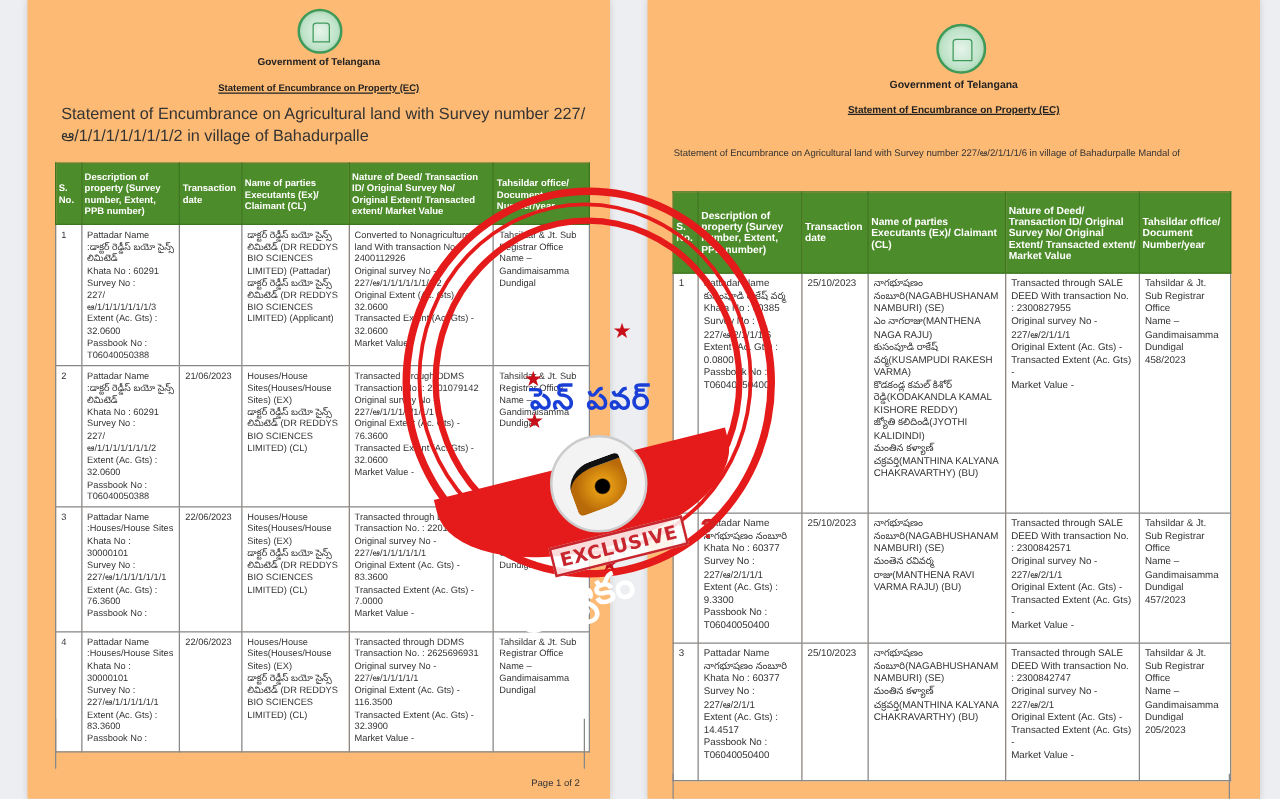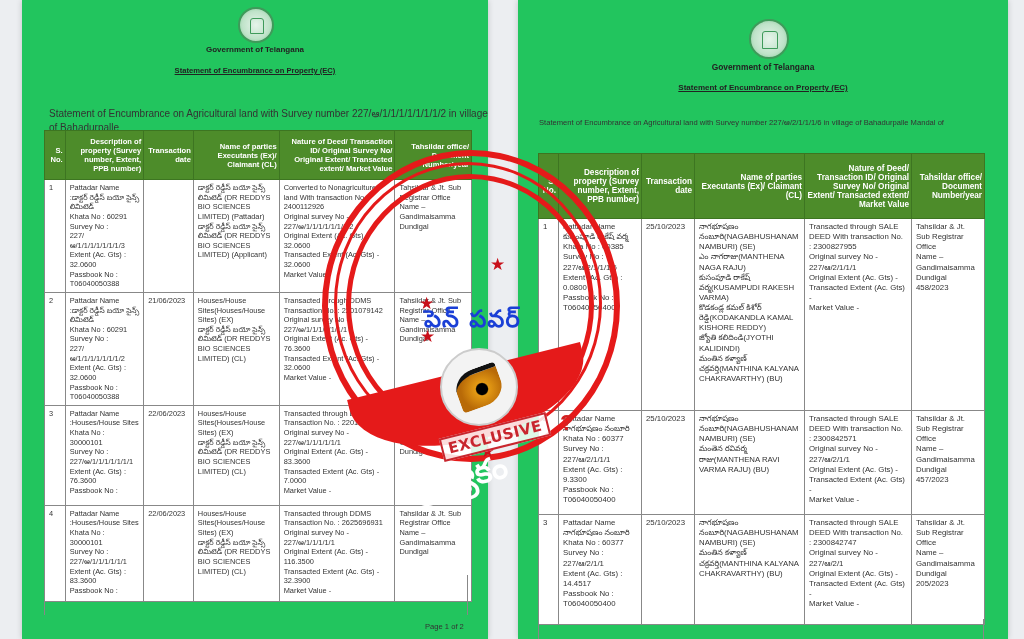"Government of Telangana" .page { background: #22c55e -> #fdba74 }
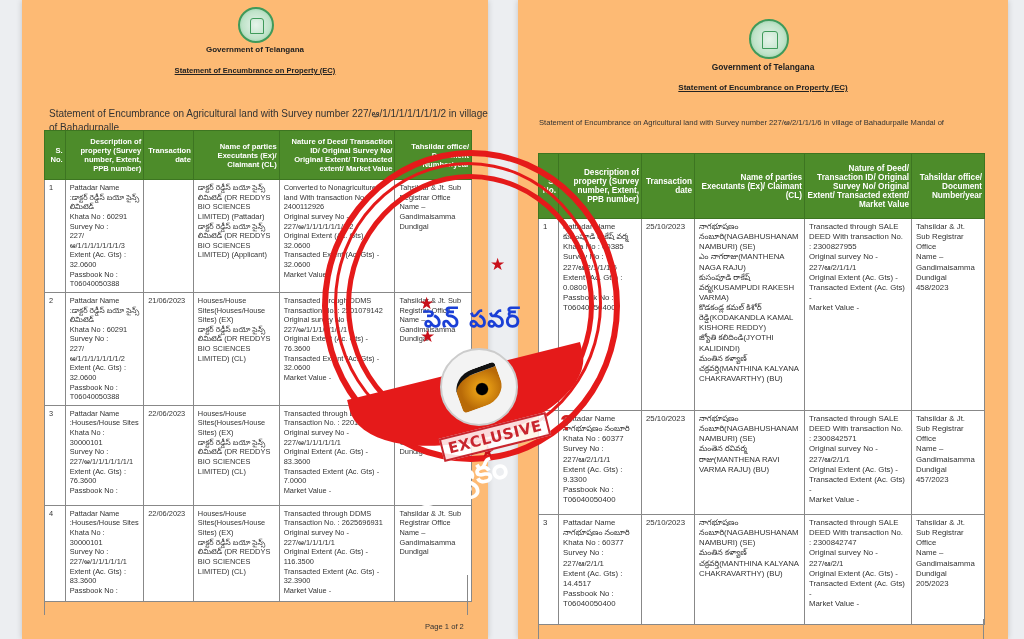"Statement of Encumbrance on Agricultural land with Survey number" div.intro { font-size: 10px -> 13px; top: 107px -> 82px }
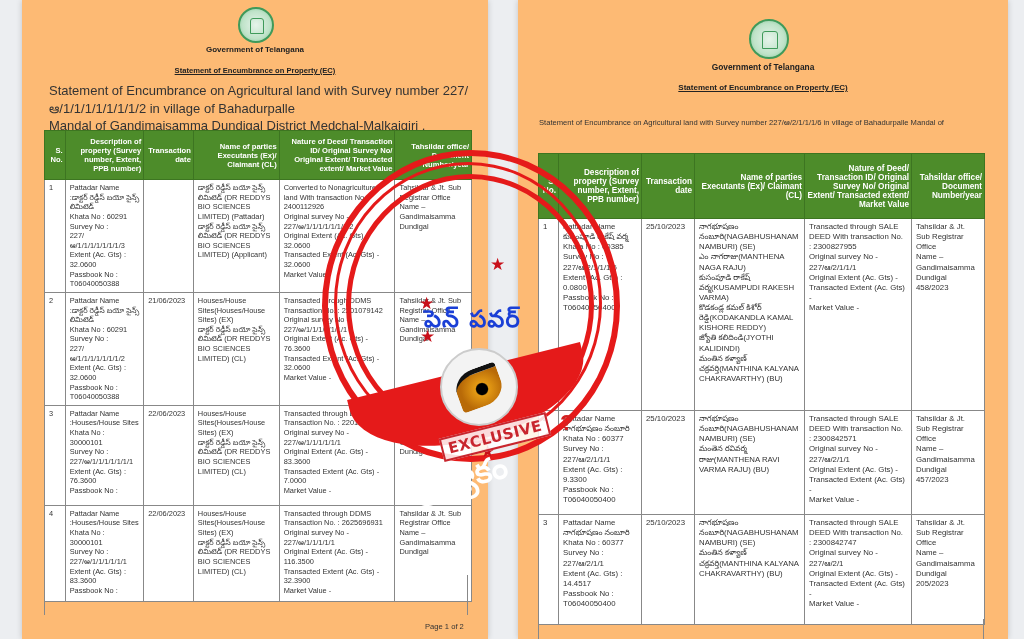"Mandal of Gandimaisamma Dundigal" span.line { html: <span>Mandal of Gandimaisamma Dundigal District Medchal-Malkajgiri .</span> -> none }
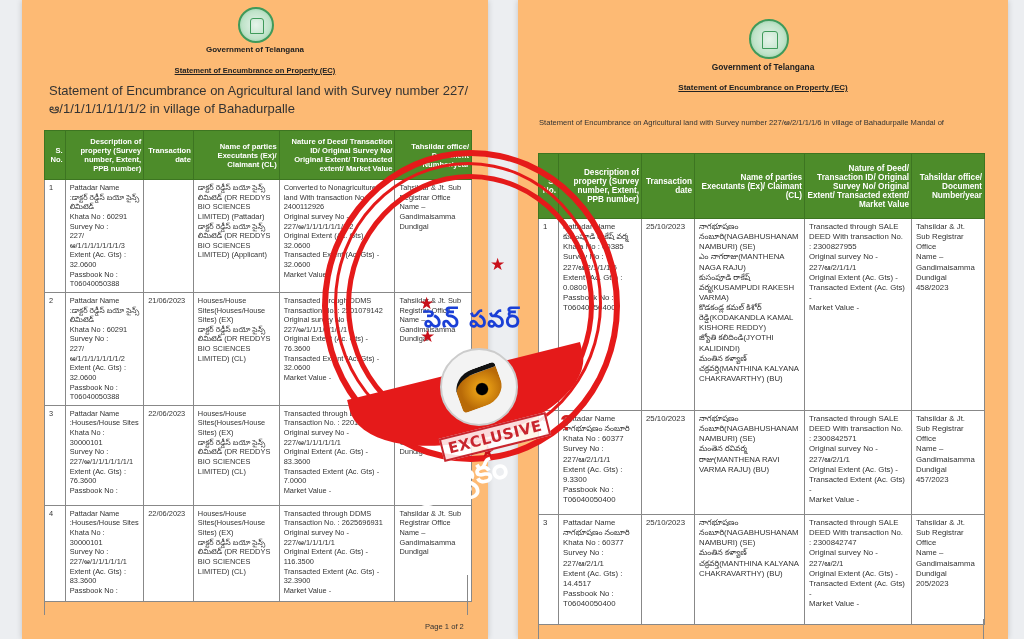"Description of property (Survey number," table.ec th { text-align: right -> left }
